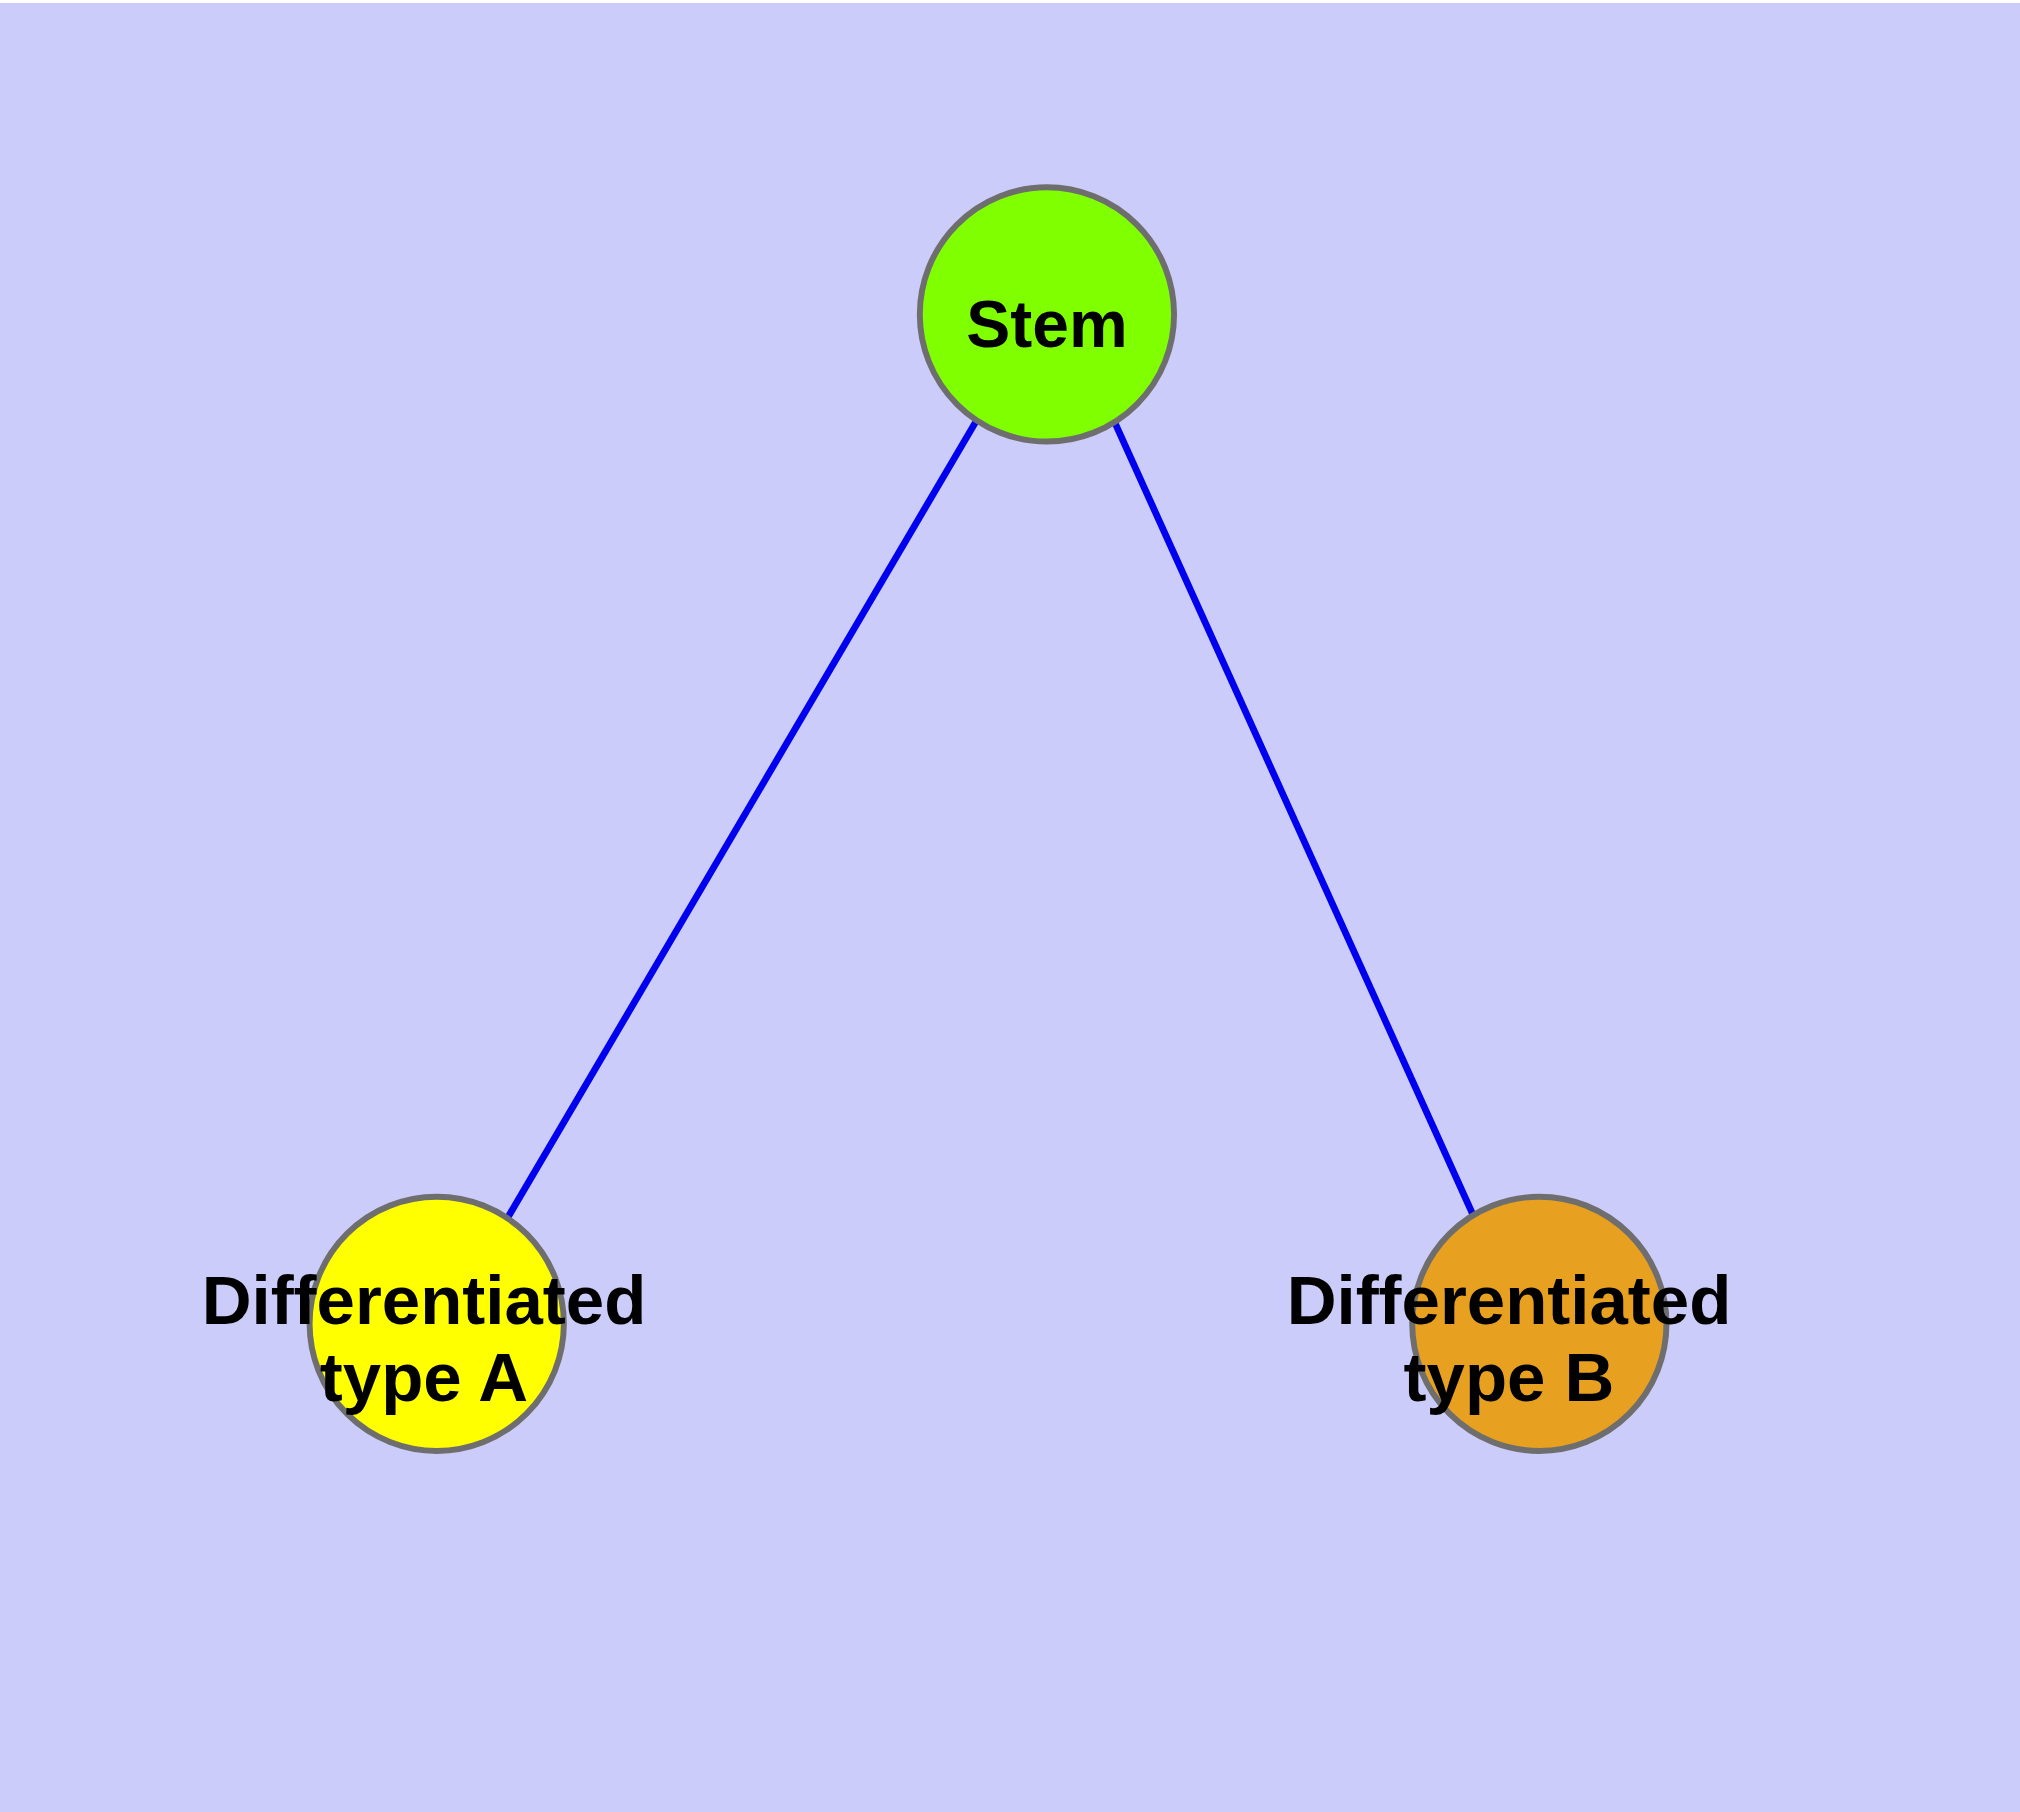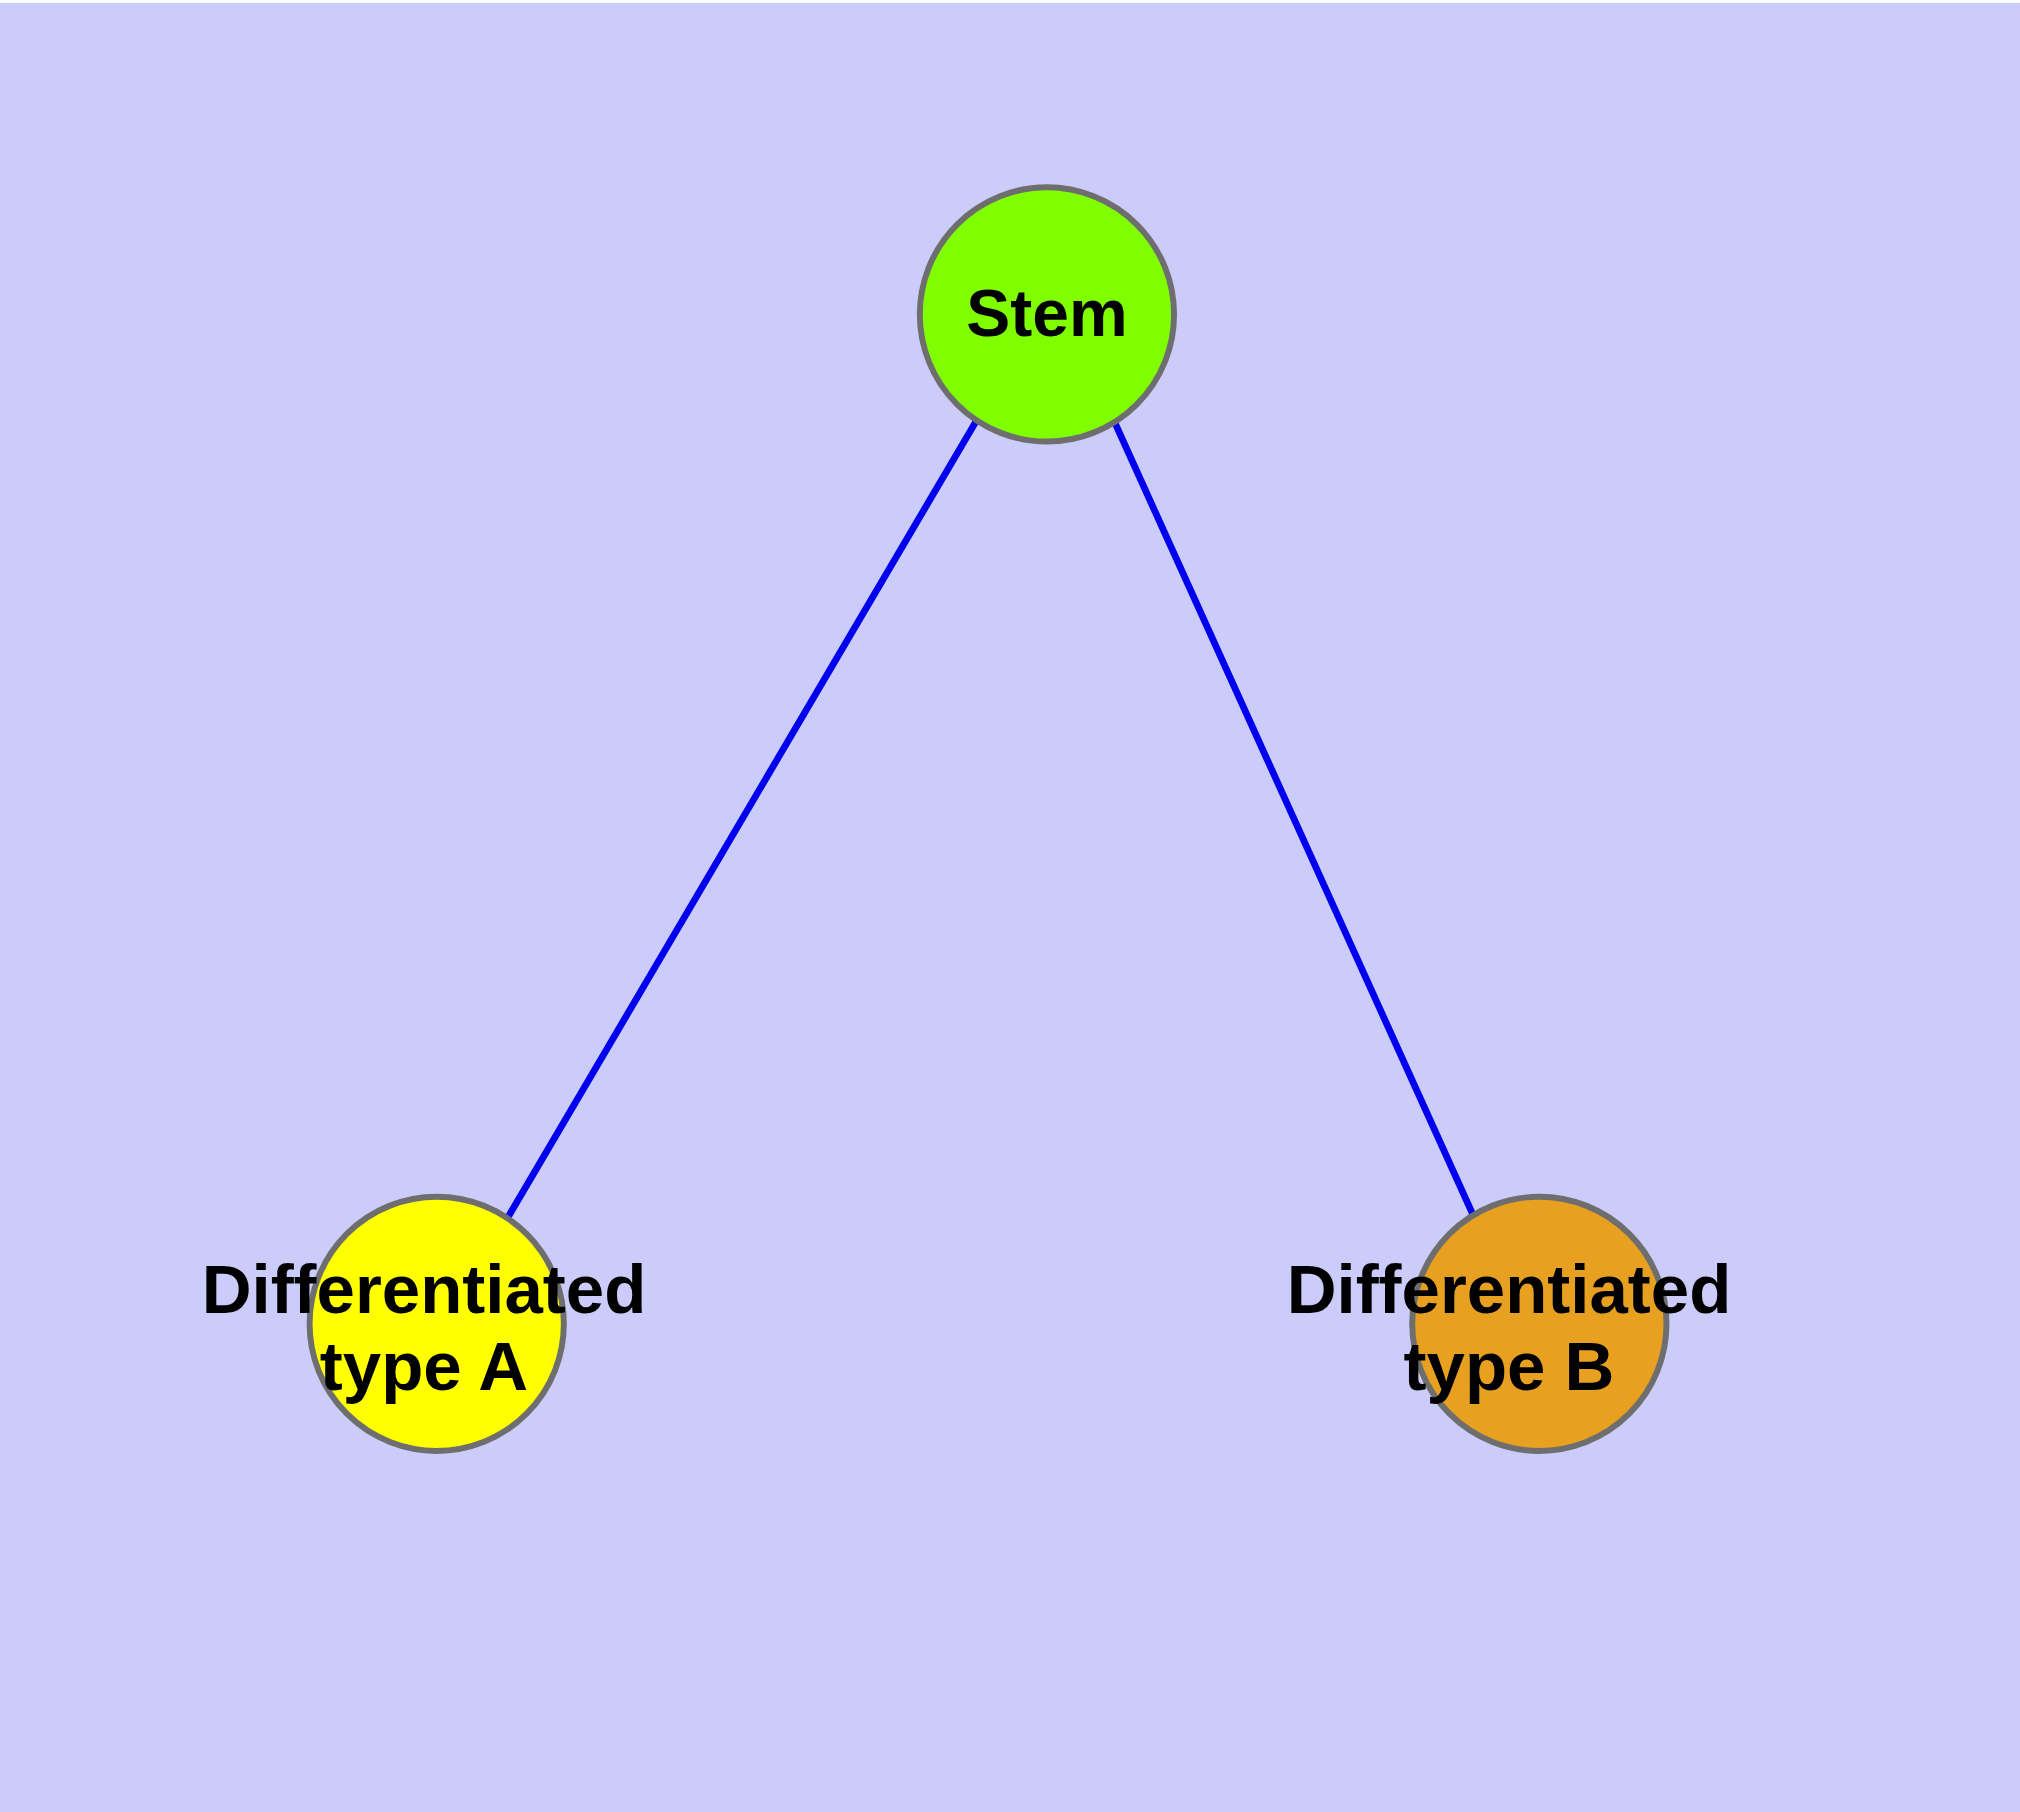"Stem" .node-label { margin-top: none -> 11px }
